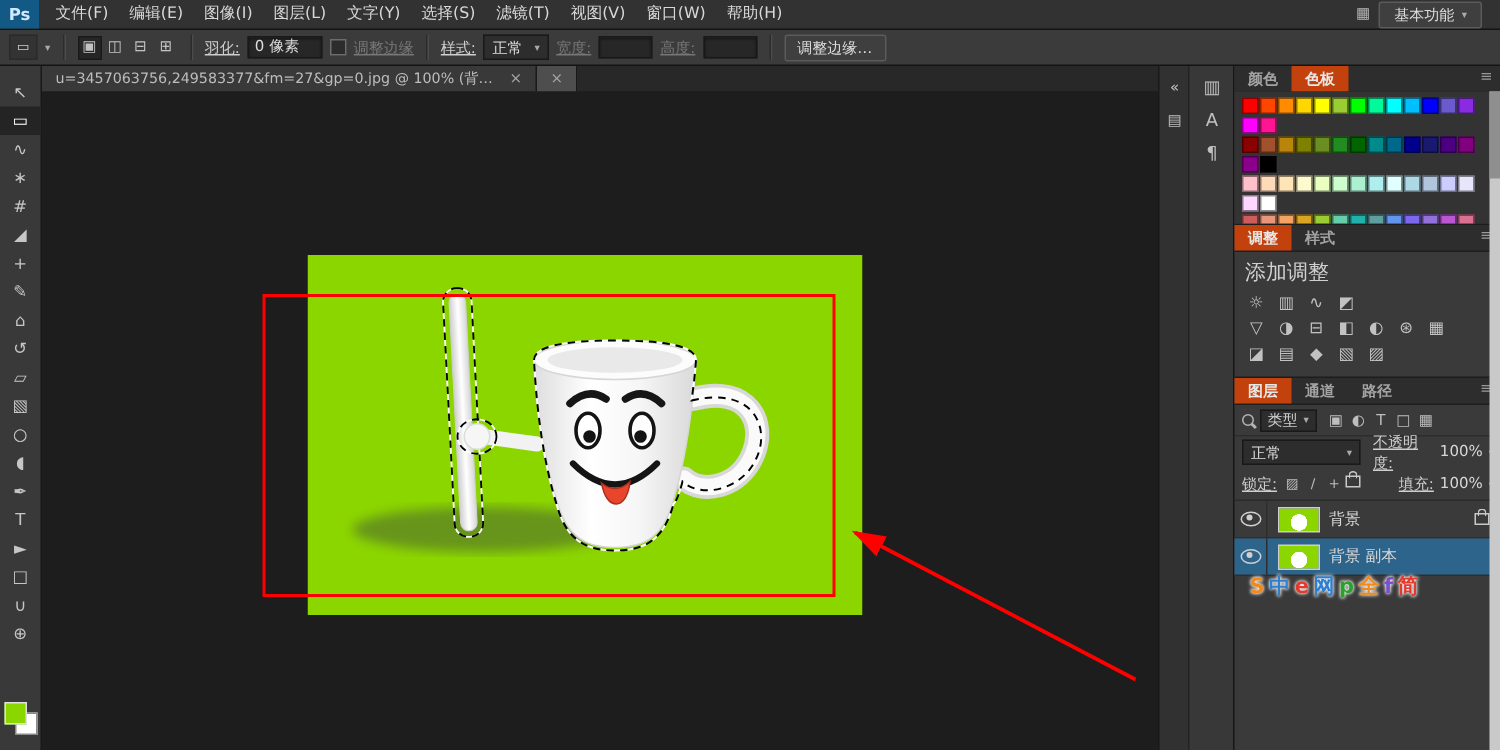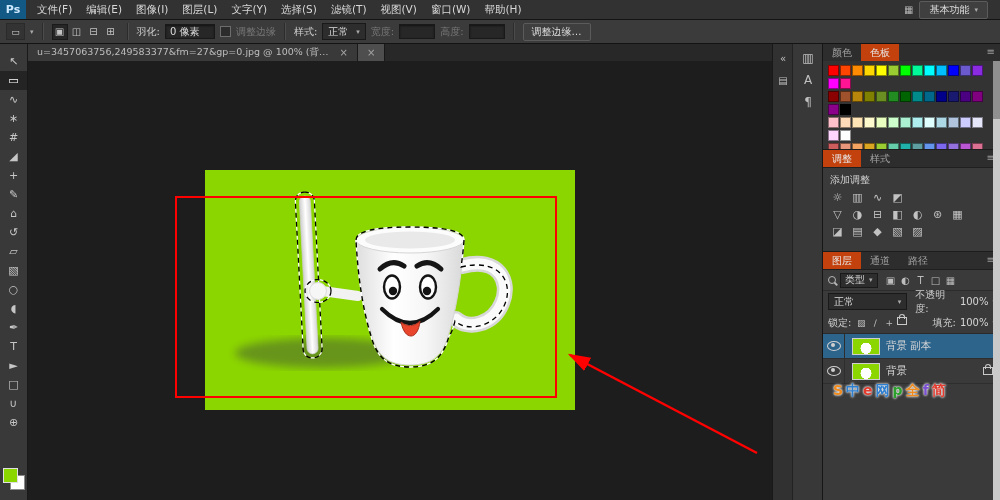"羽化:" .ob-label { text-decoration: none -> underline }
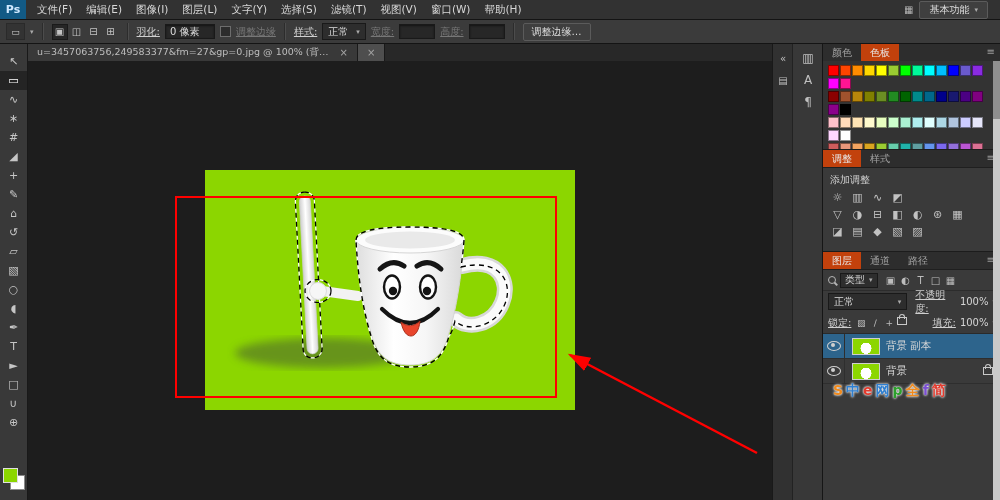"颜色" .ptab { font-weight: none -> bold }
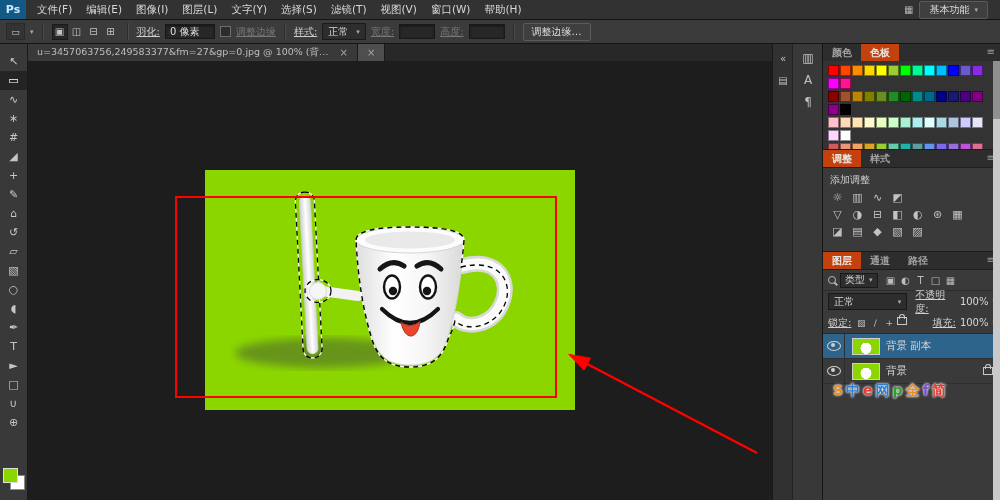"添加调整" .adj-title { font-size: 10px -> 14px }
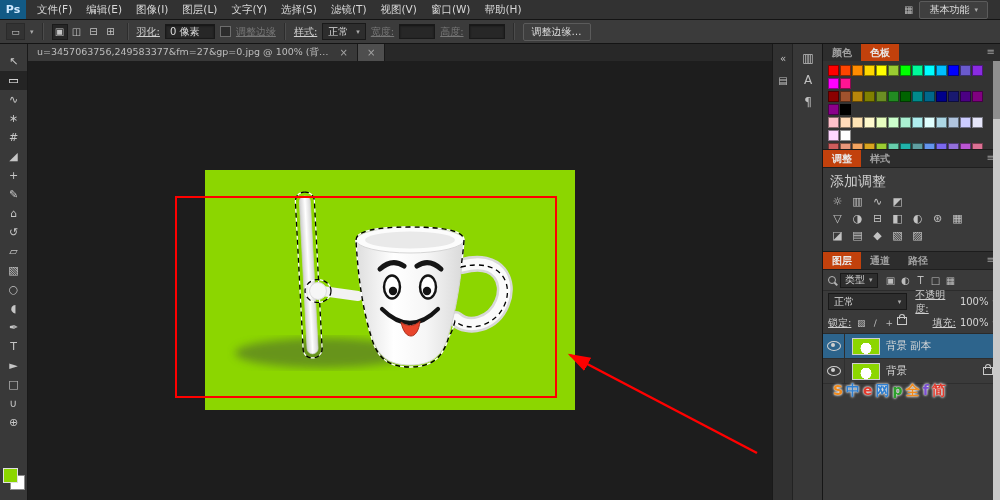"背景 副本" div.layer-row { order: before "背景" -> after "背景" }
